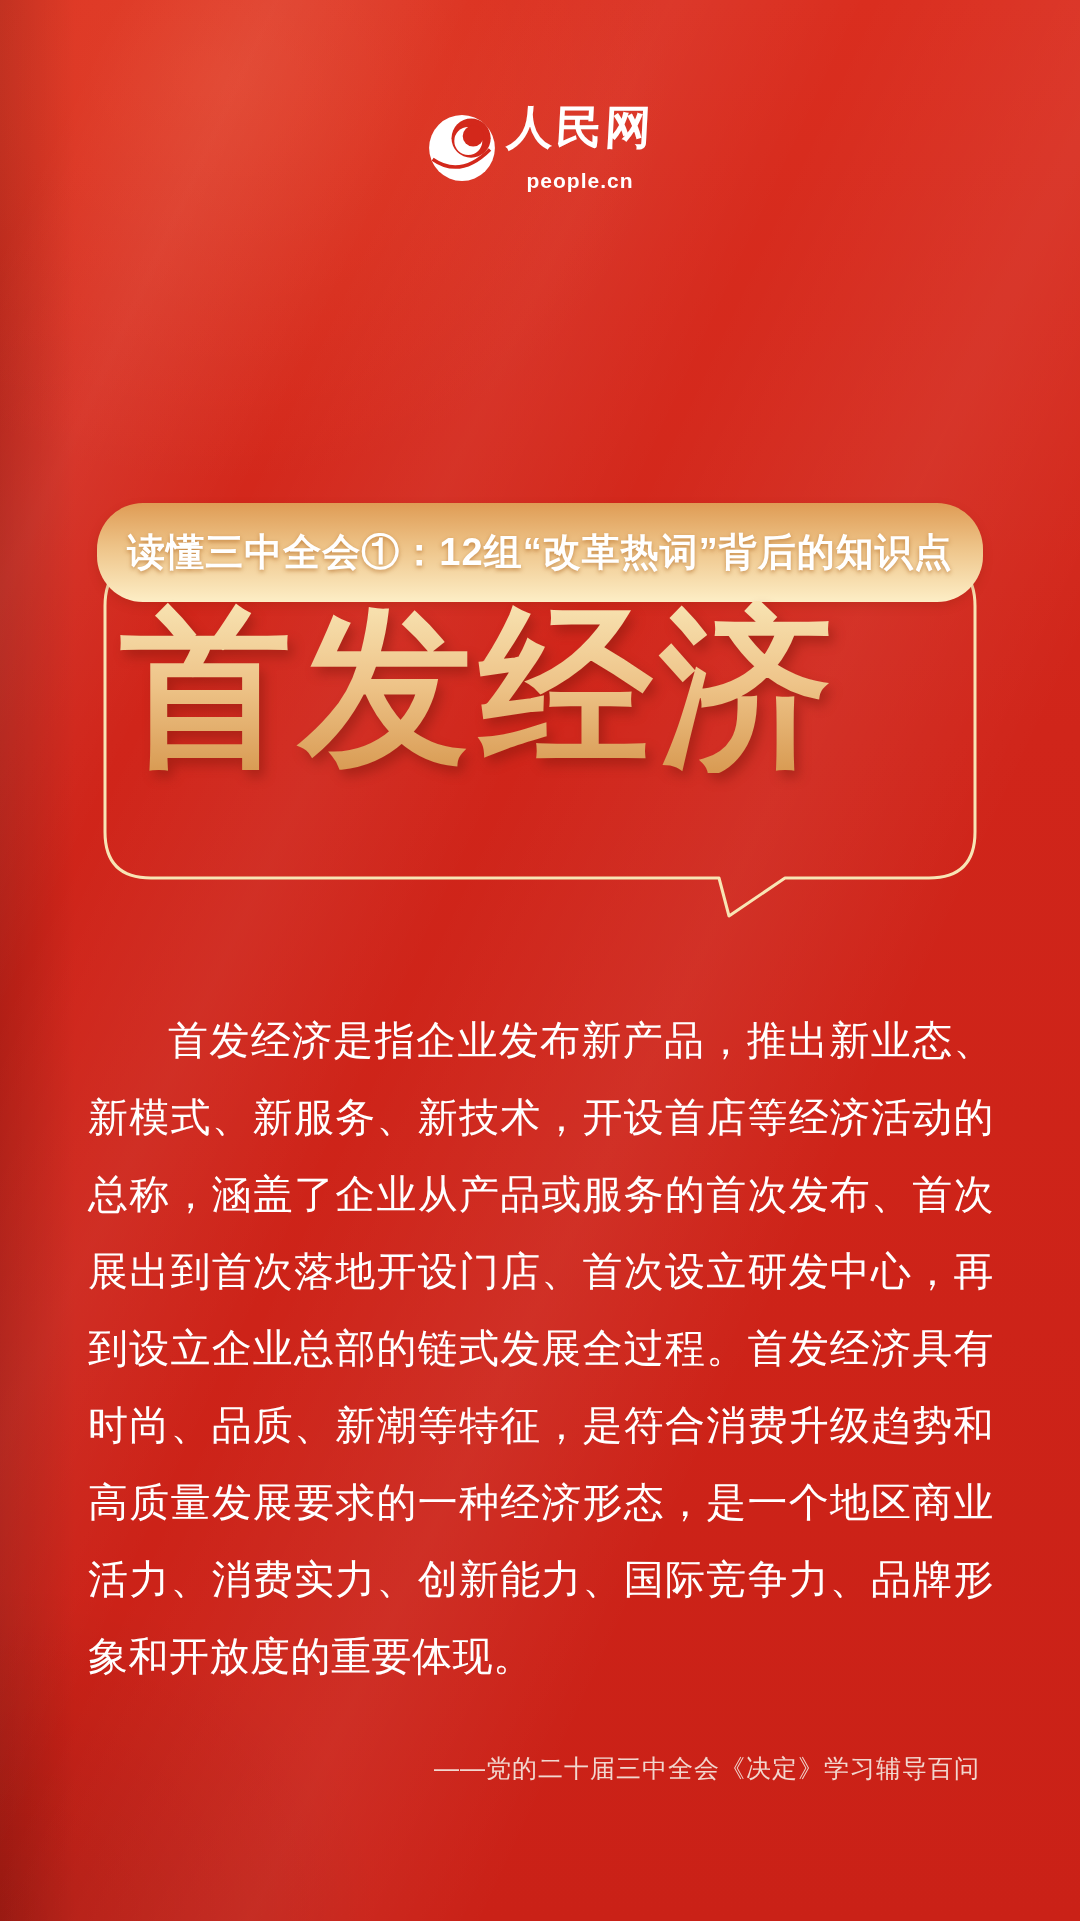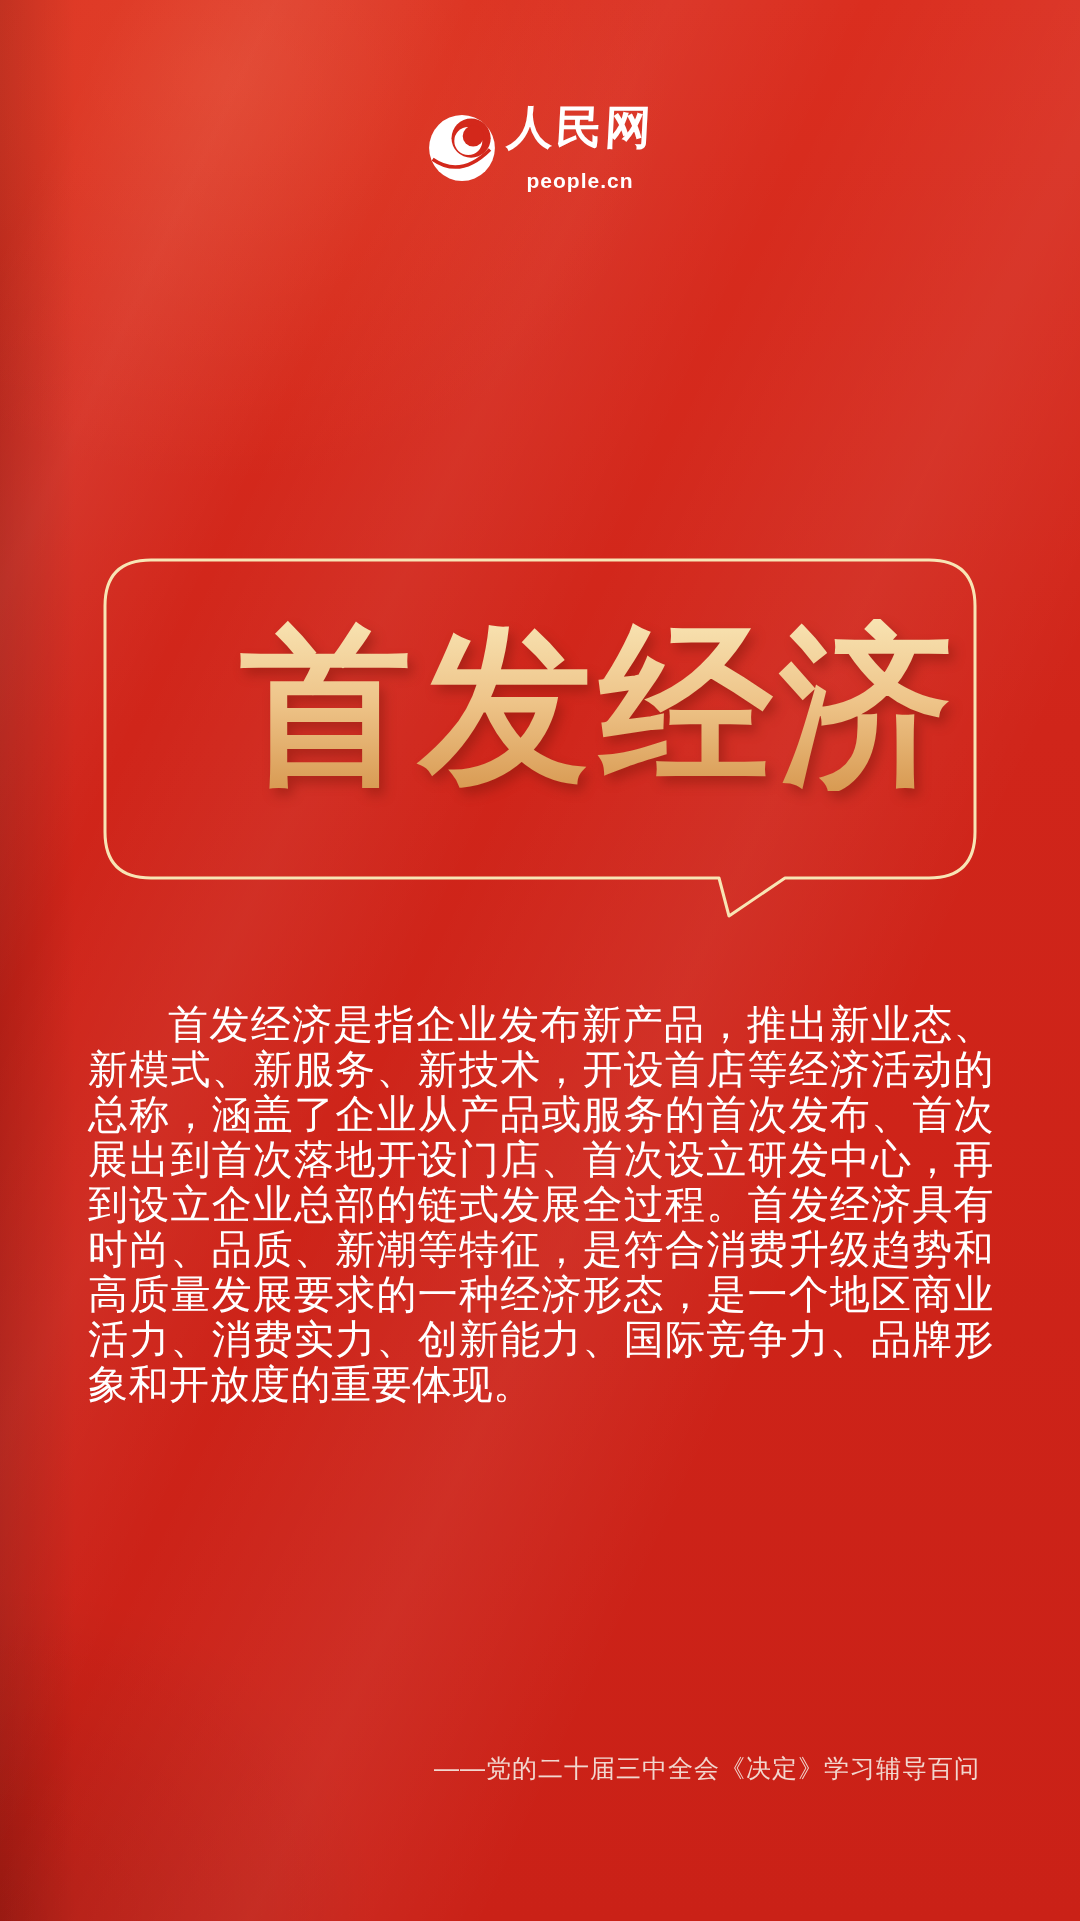"读懂三中全会①：12组“改革热词”背后的知识点" div.kicker-bar { html: none -> <div> <span>读懂三中全会①：12组“改革热词”背后的知识点</span> </div> }
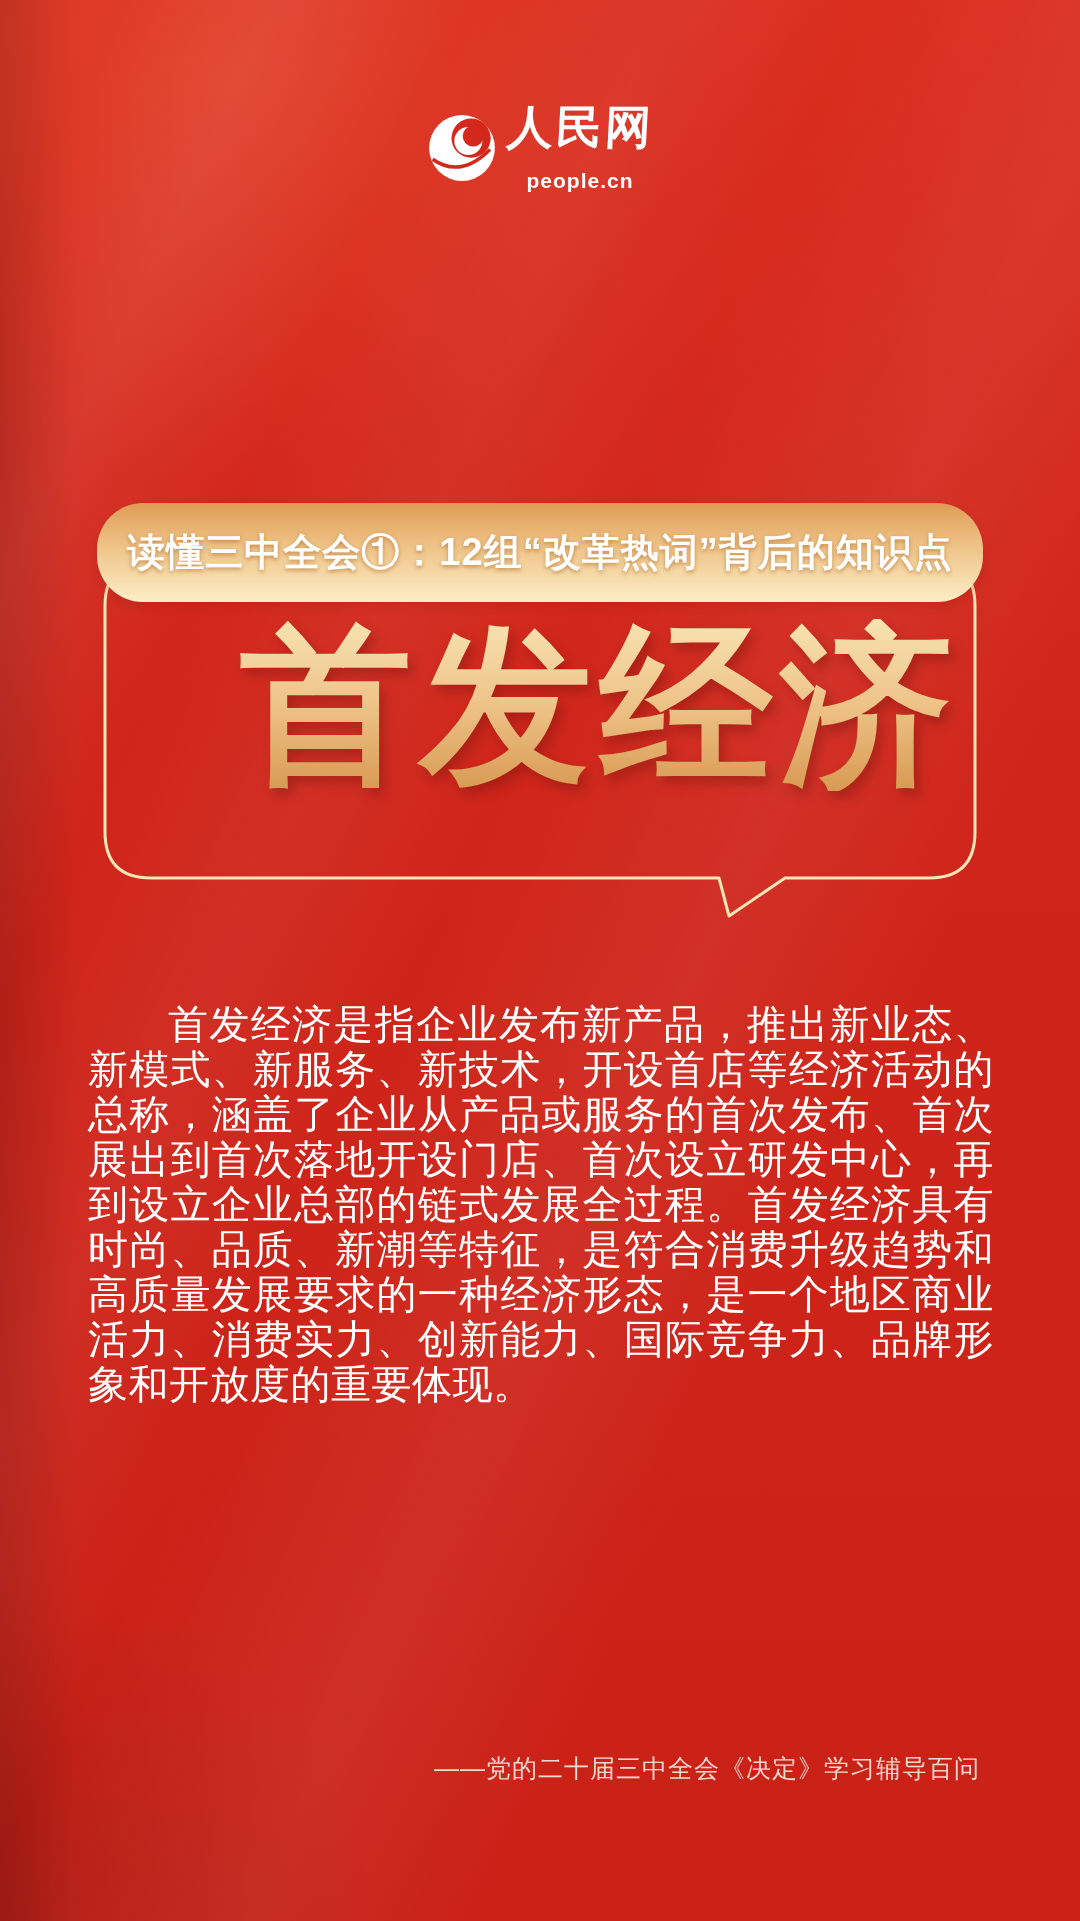"首发经济" .big-title { justify-content: flex-end -> center; top: 545px -> 527px }
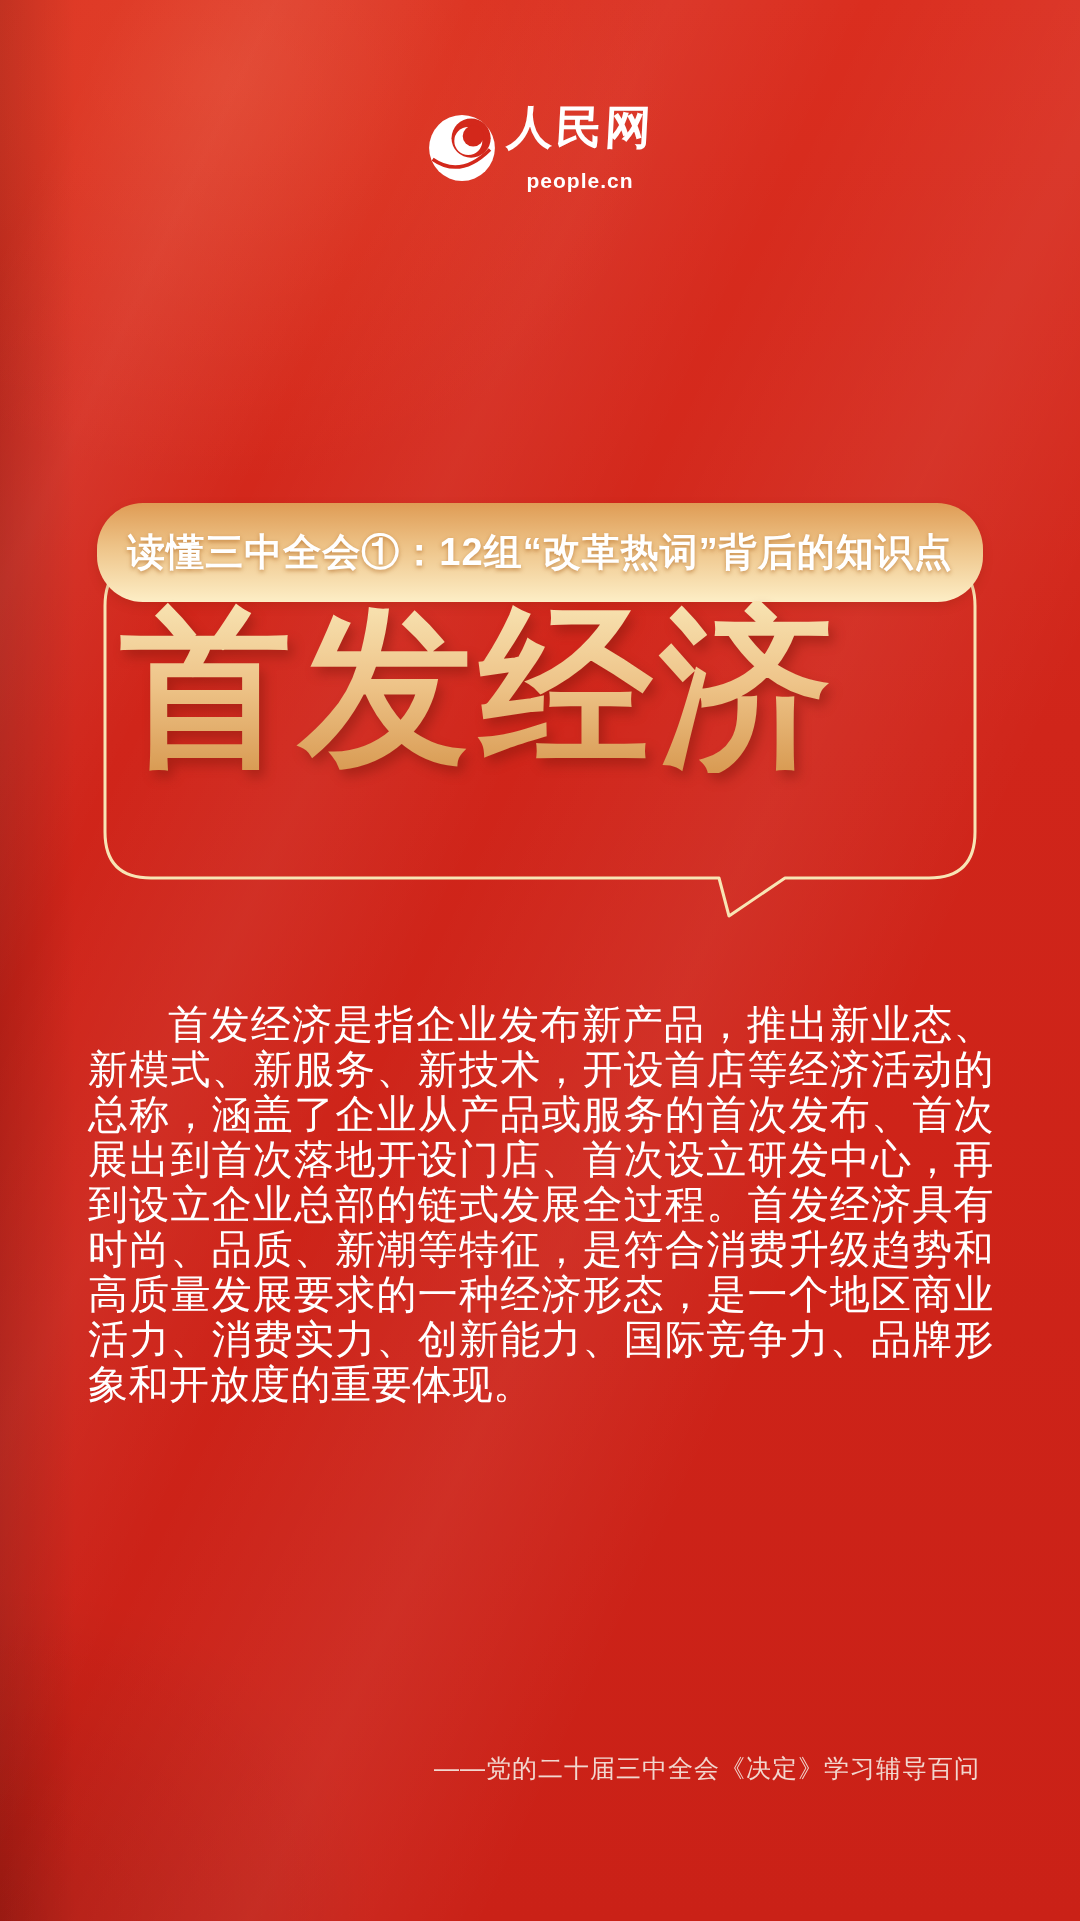"首发经济是指企业发布新产品，推出新业态、新模式、新服务、新技术，开设首店等经济活" .body-text { line-height: 45px -> 77px }
